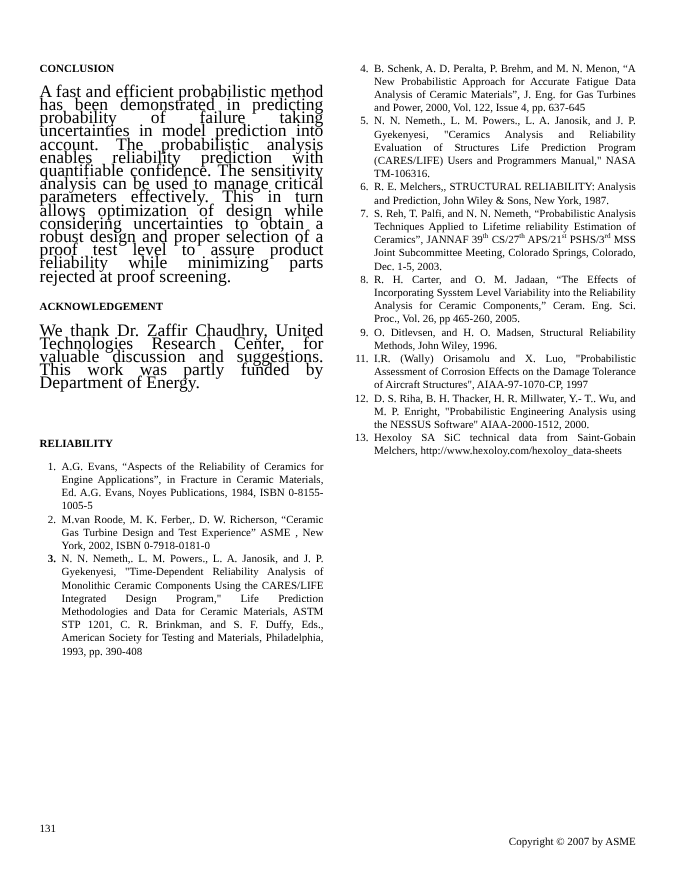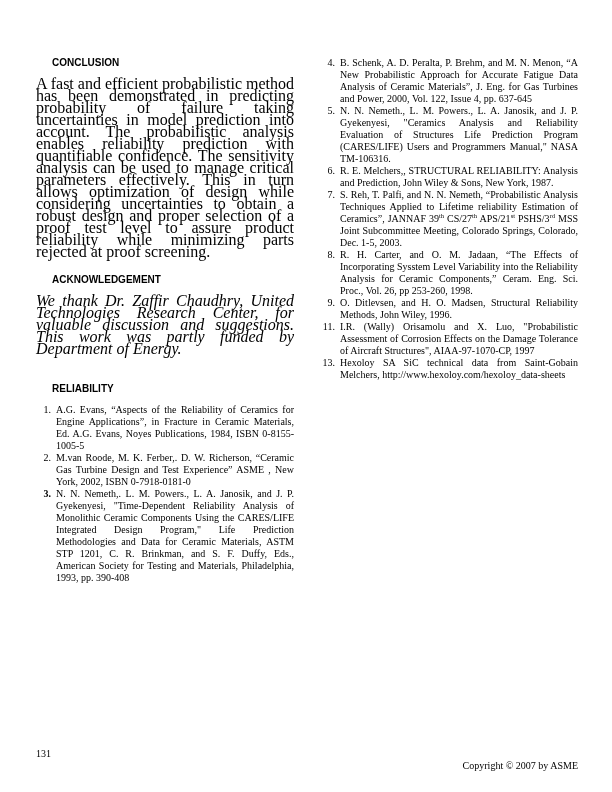"CONCLUSION" .heading { font-family: Liberation Sans, sans-serif -> Liberation Serif, serif; margin: 0 0 10px 16px -> 0 0 10px 0 }
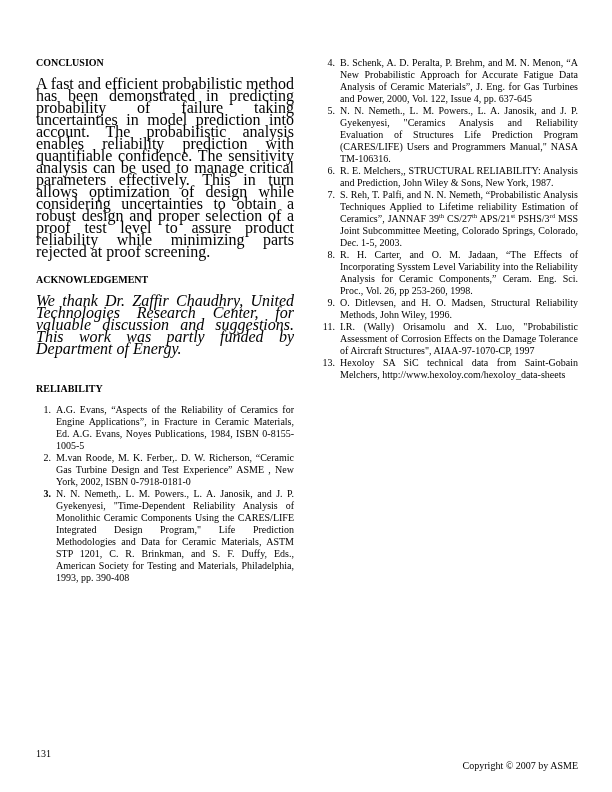"R. H. Carter, and O." div.ref-text { text: 253-260, 1998 -> 465-260, 2005 }
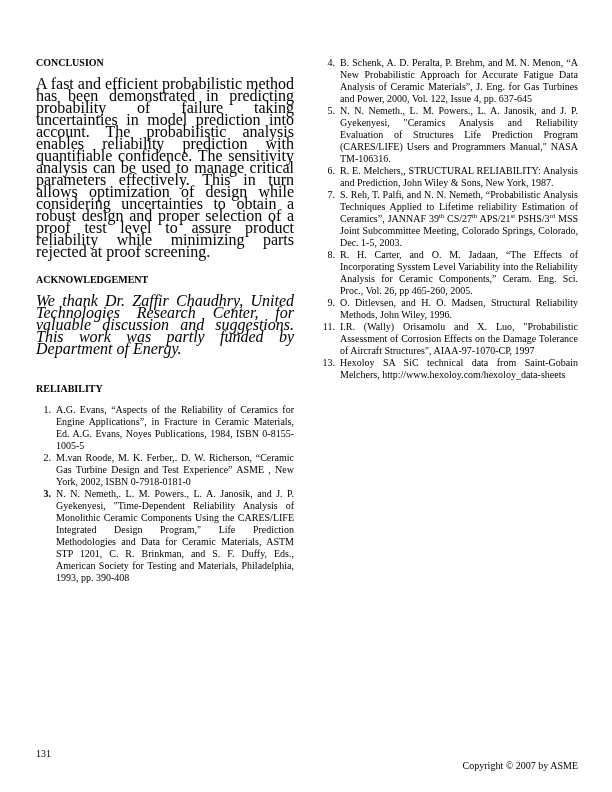"We thank Dr. Zaffir Chaudhry," .body-par.ack { font-style: italic -> none; margin-bottom: 28px -> 43px }
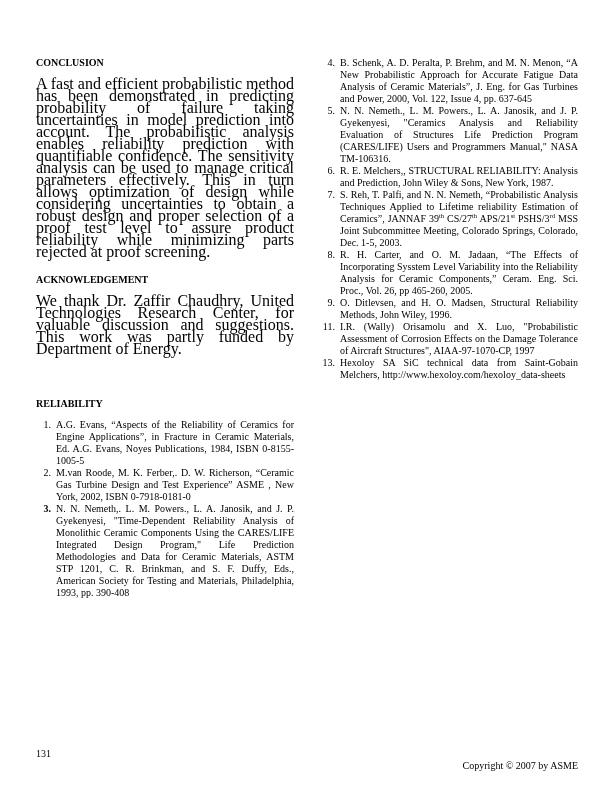"12." div.ref-item { html: none -> <div> <span>12.</span> <div>D. S. Riha, B. H. Thacker, H. R. Millwater, Y.- T.. Wu, and M. P. Enright, "Probabilistic Engineering Analysis using the NESSUS Software" AIAA-2000-1512, 2000.</div> </div> }
